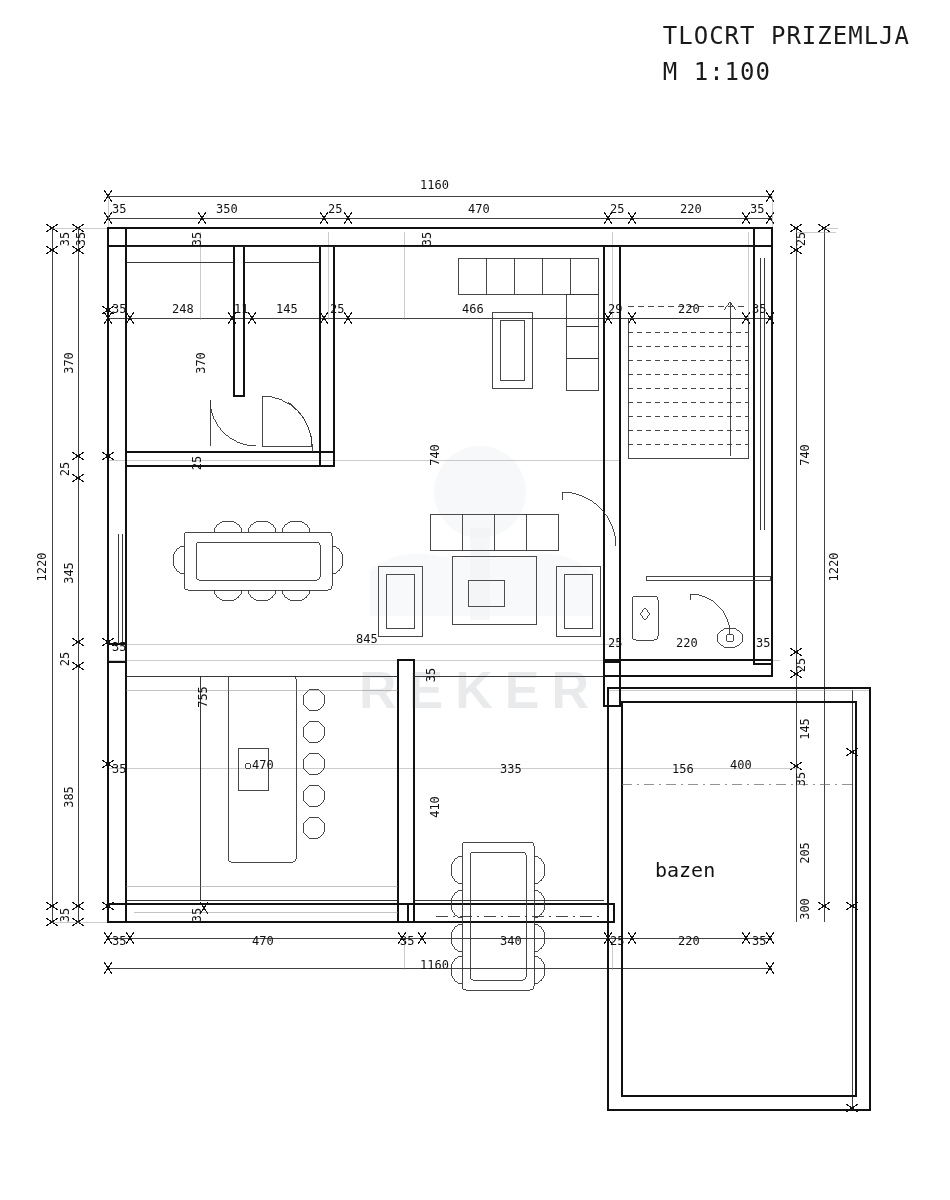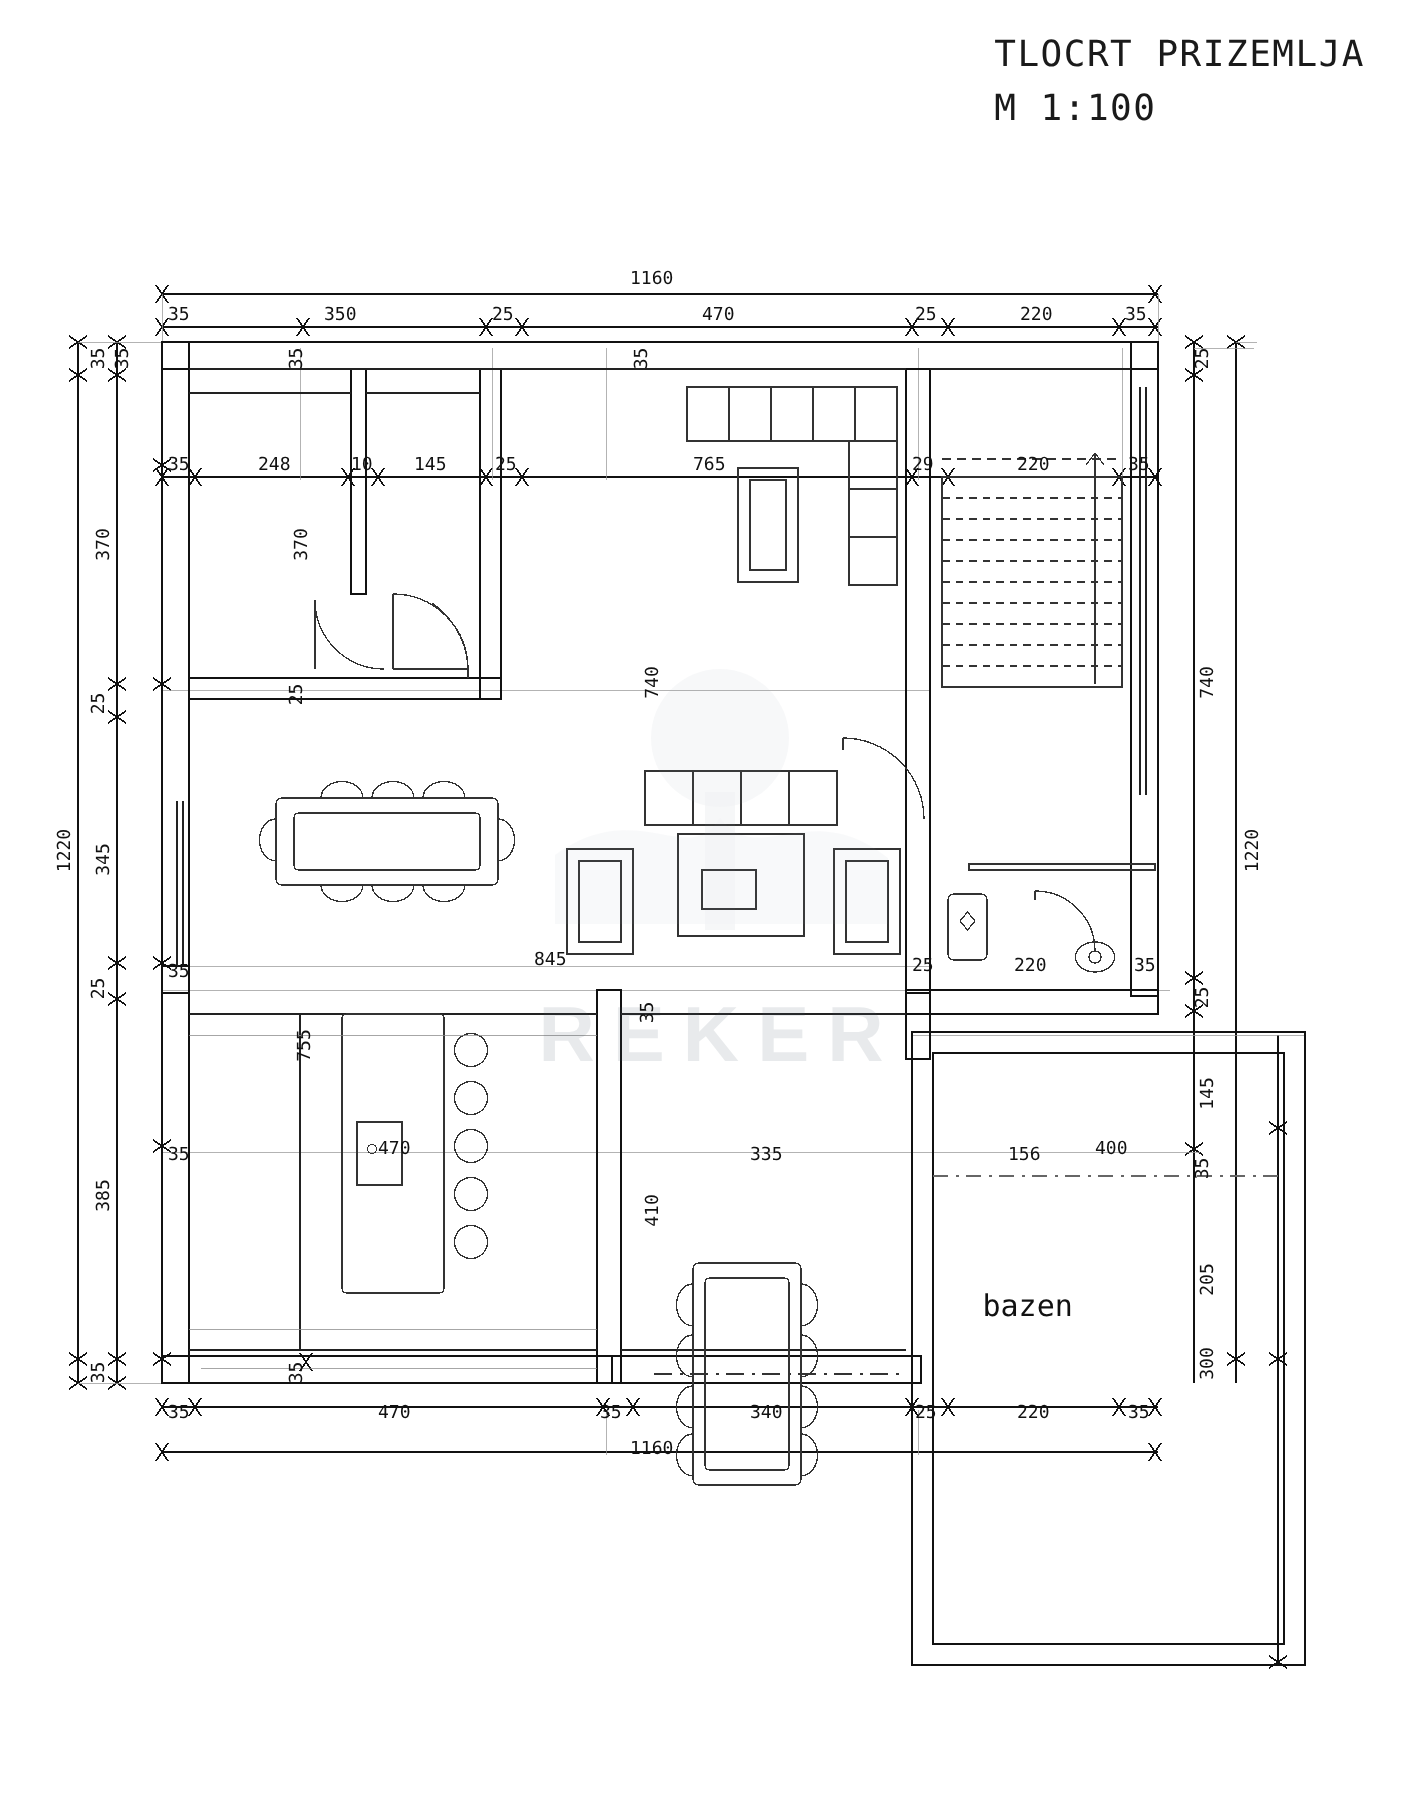"10" div.dim { text: 10 -> 11 }
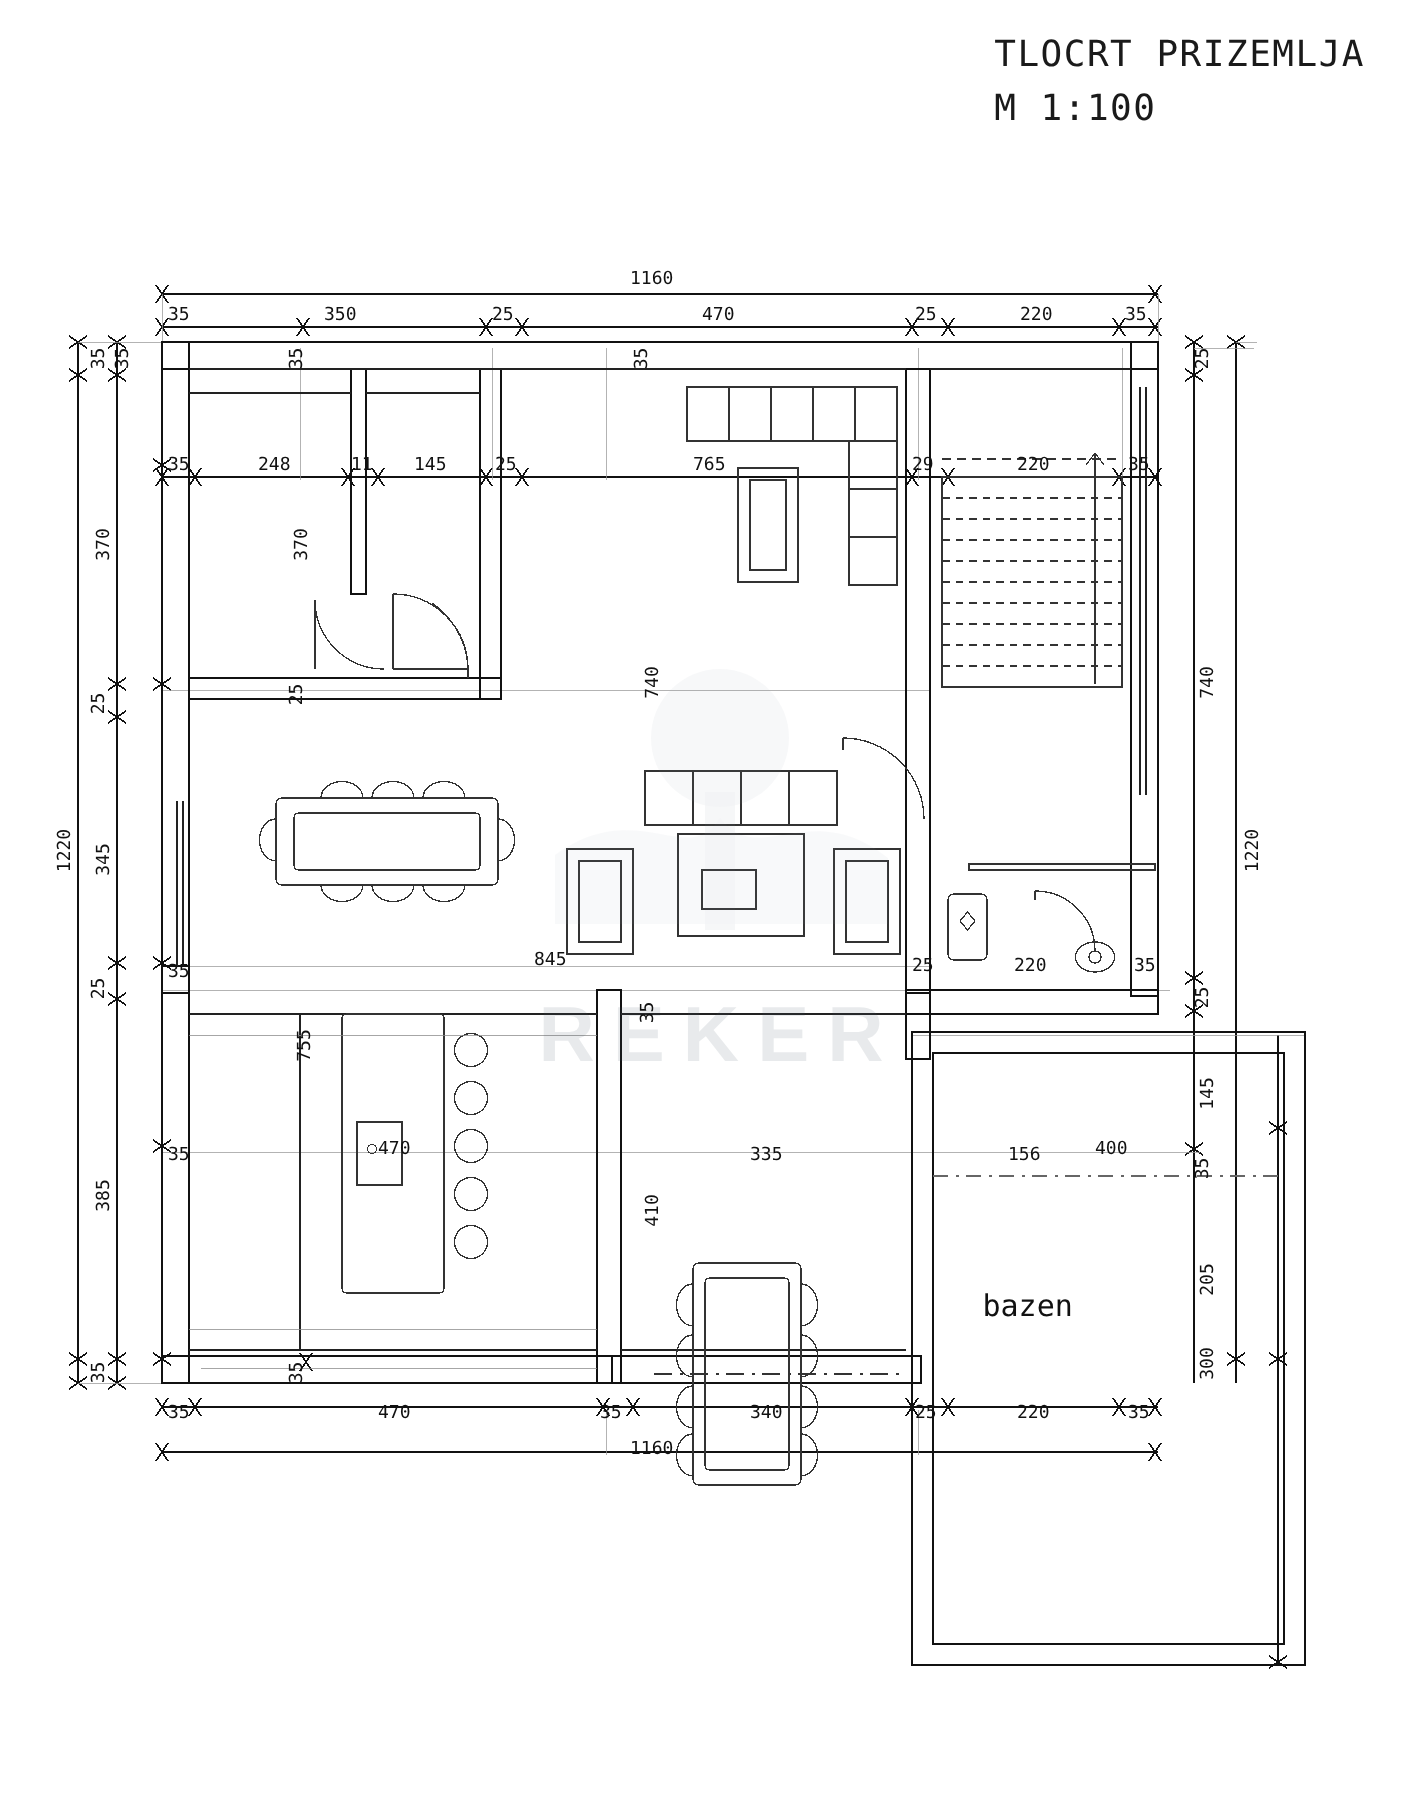"765" div.dim { text: 765 -> 466 }
